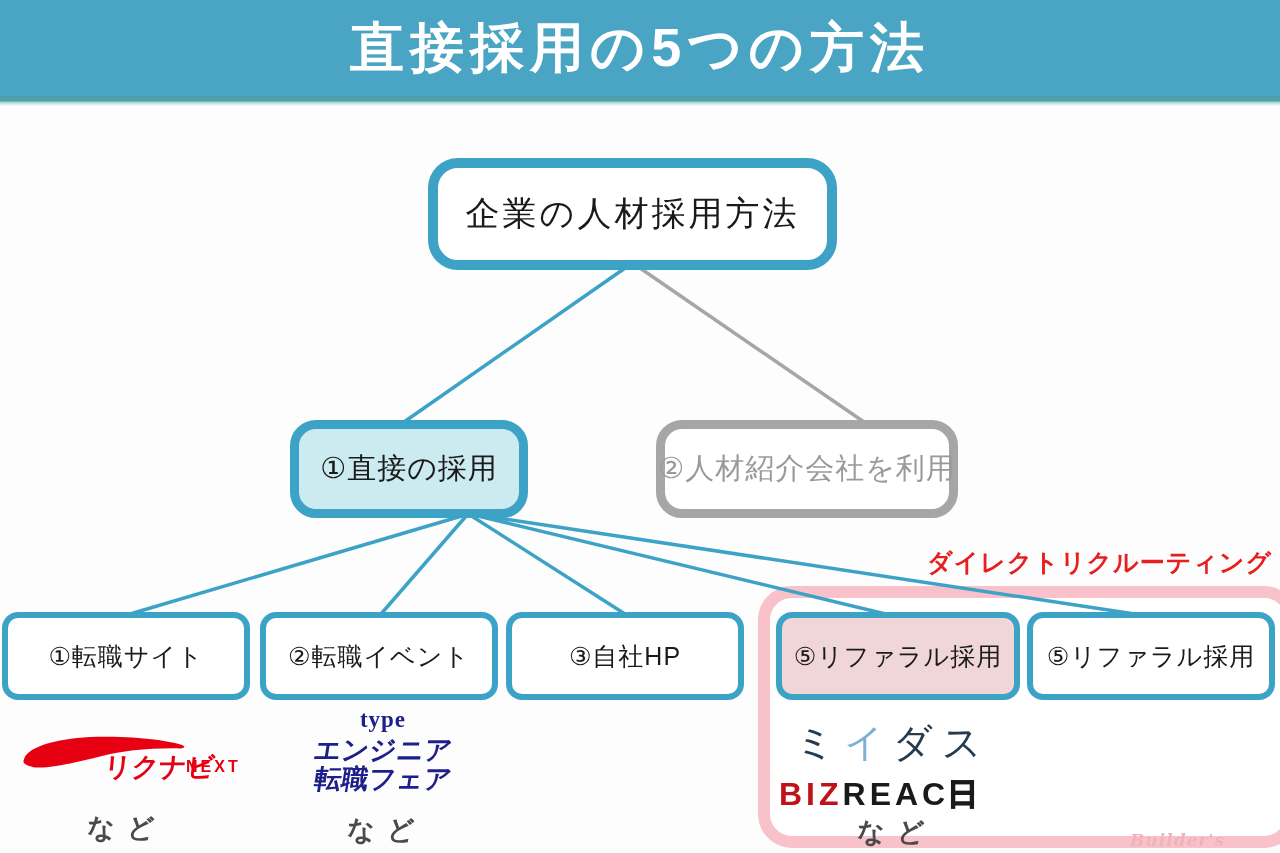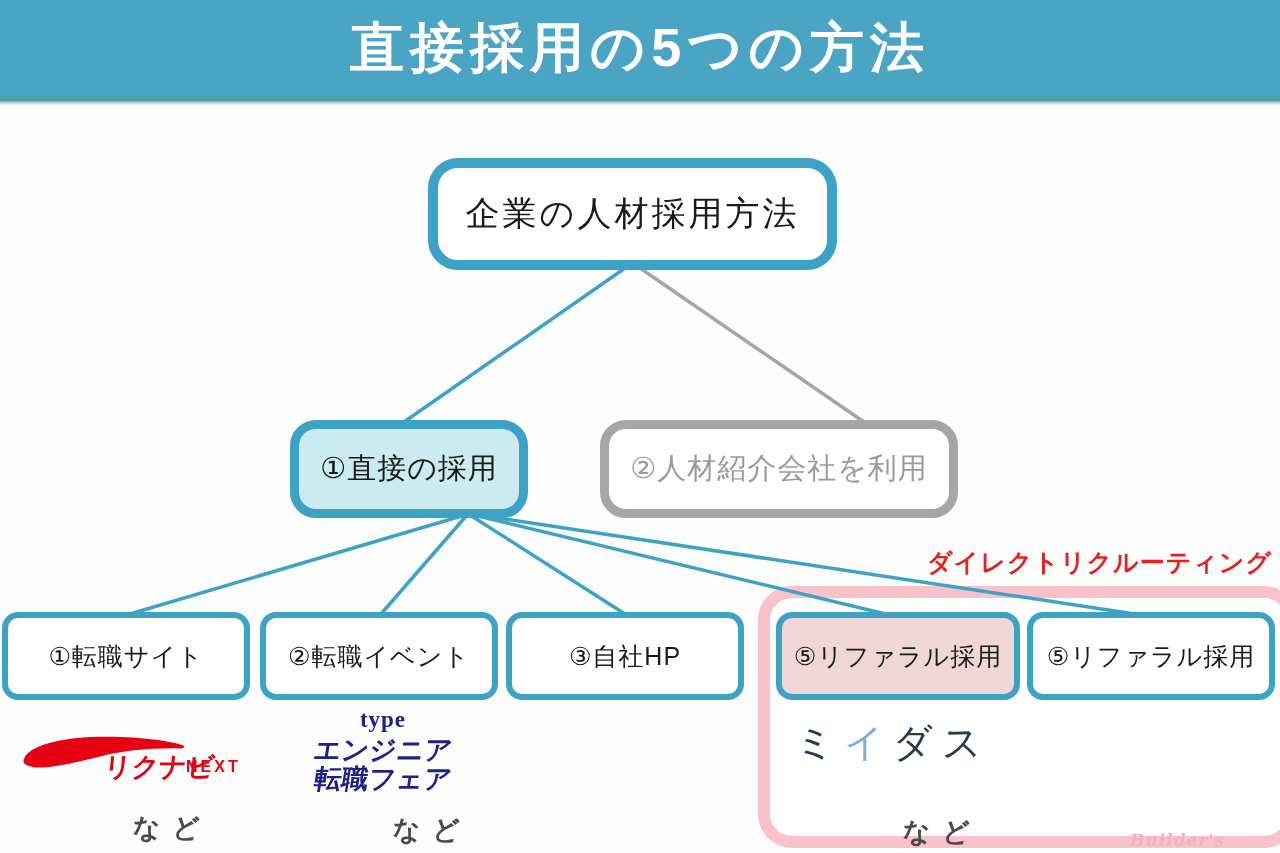"②人材紹介会社を利用" .box-agency { left: 600px -> 656px; width: 358px -> 302px }
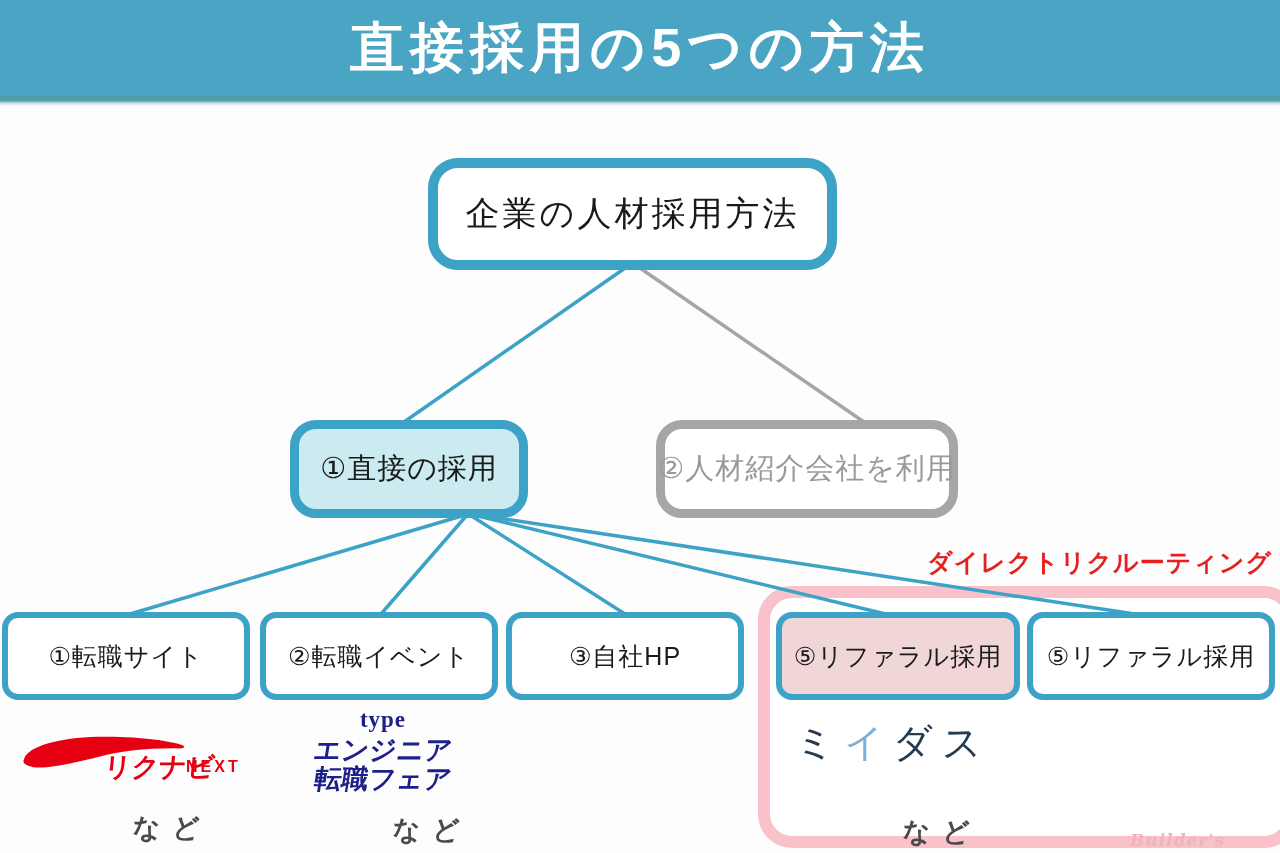"BIZ" div.bizreach { html: none -> <div> <span>BIZ</span> <span>REAC</span> <svg> <g> <rect></rect> <rect></rect> <rect></rect> <rect></rect> <rect></rect> </g> </svg> </div> }
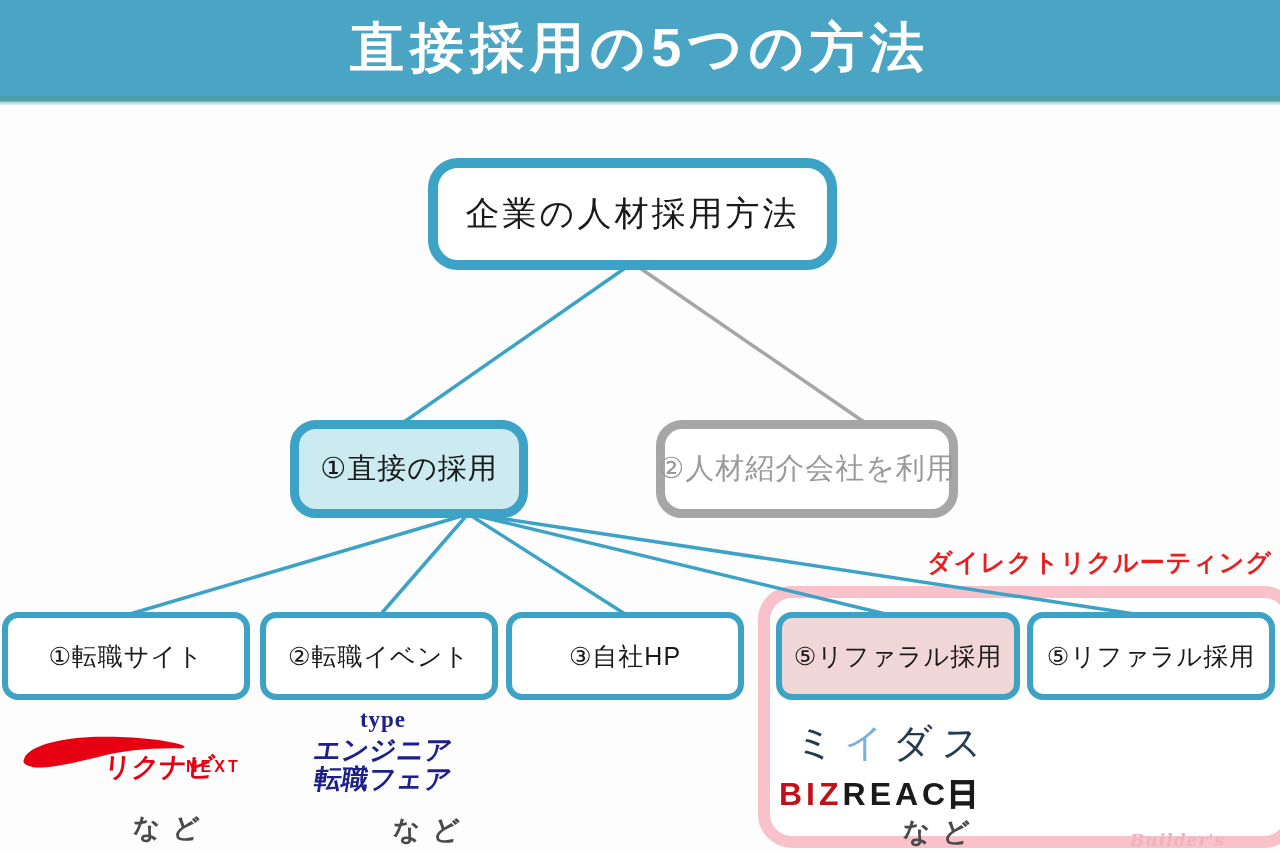"など" .etc { text-align: right -> center }
